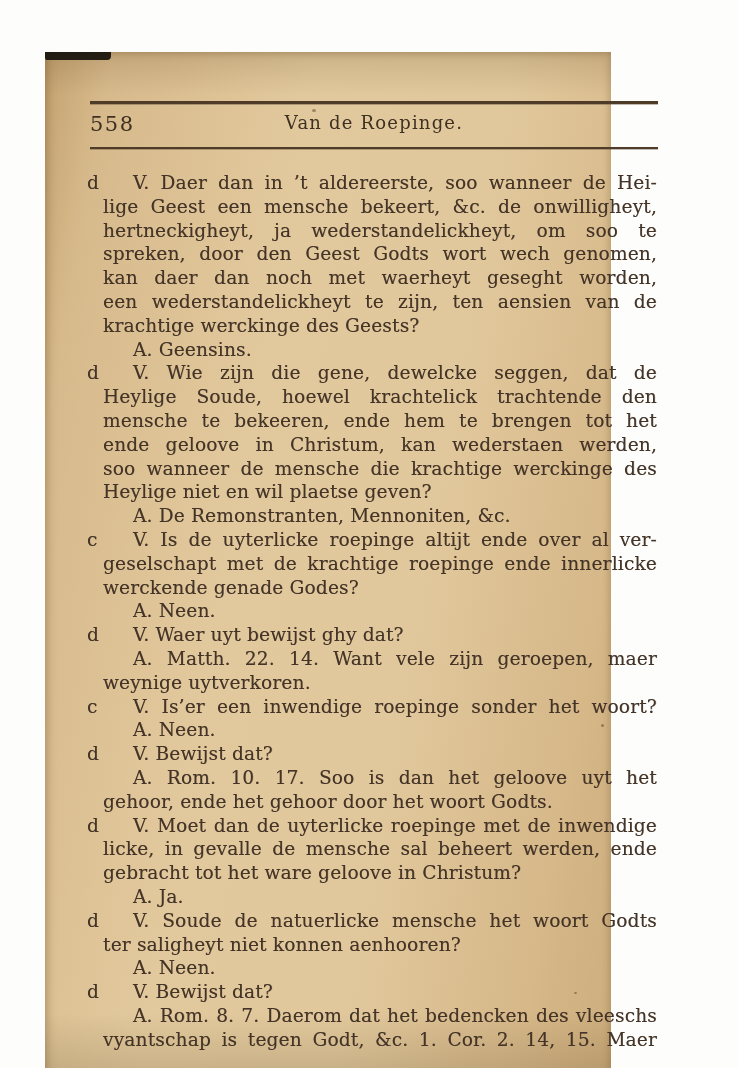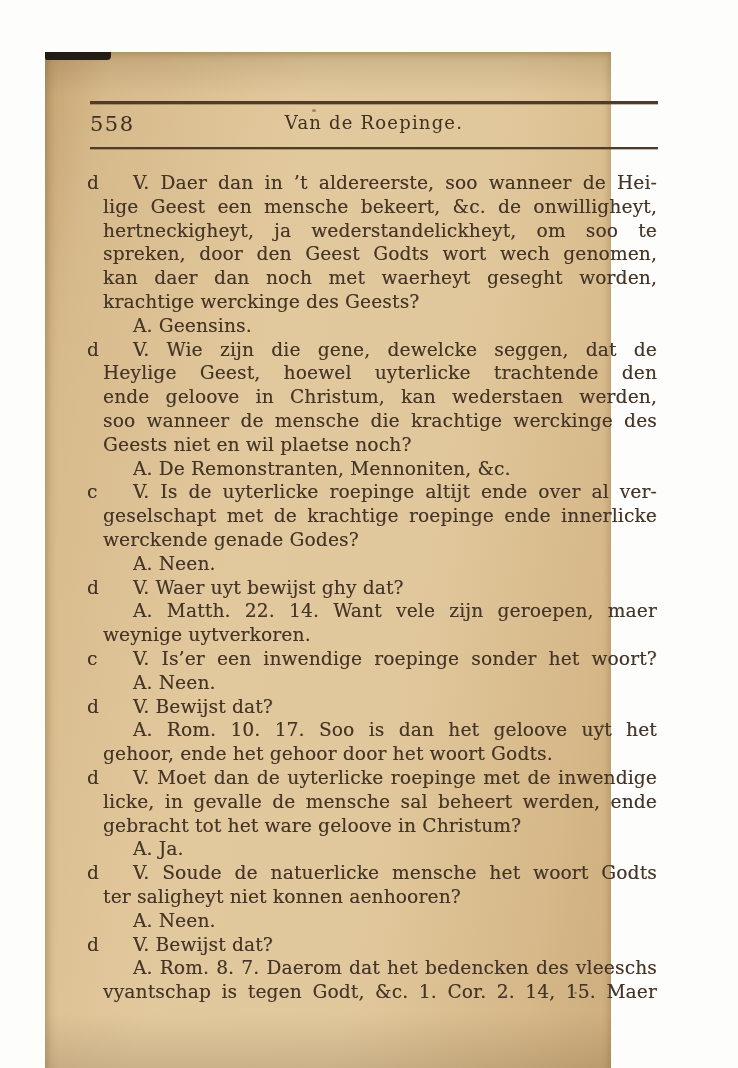"een wederstandelickheyt te zijn, ten" div.tline { html: none -> <div>een wederstandelickheyt te zijn, ten aensien van de</div> }
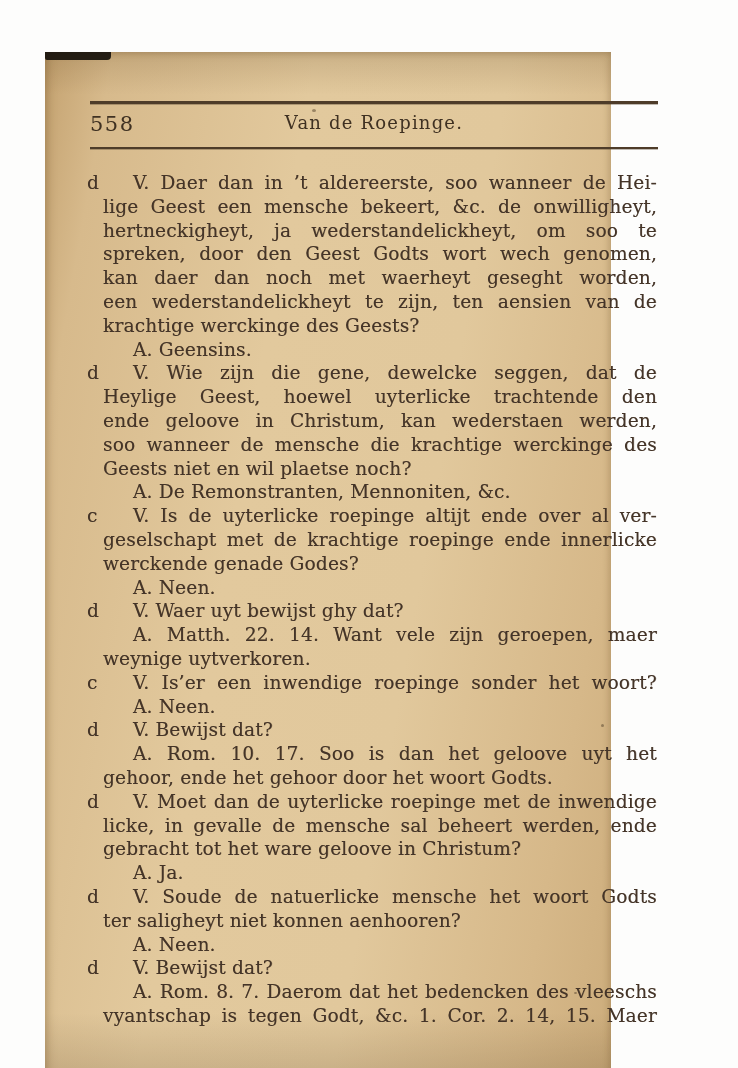"Heylige Geest, hoewel uyterlicke" div.tline { text: Geest, hoewel uyterlicke -> Soude, hoewel krachtelick }
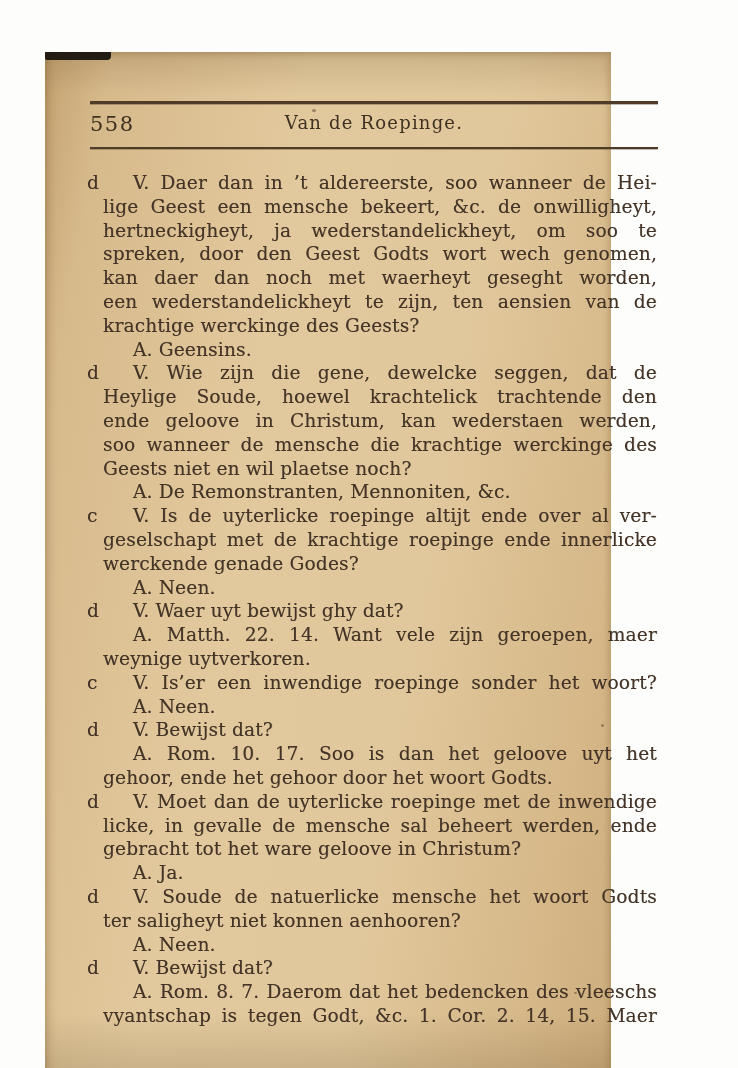"mensche te bekeeren, ende hem" div.tline { html: none -> <div>mensche te bekeeren, ende hem te brengen tot het</div> }
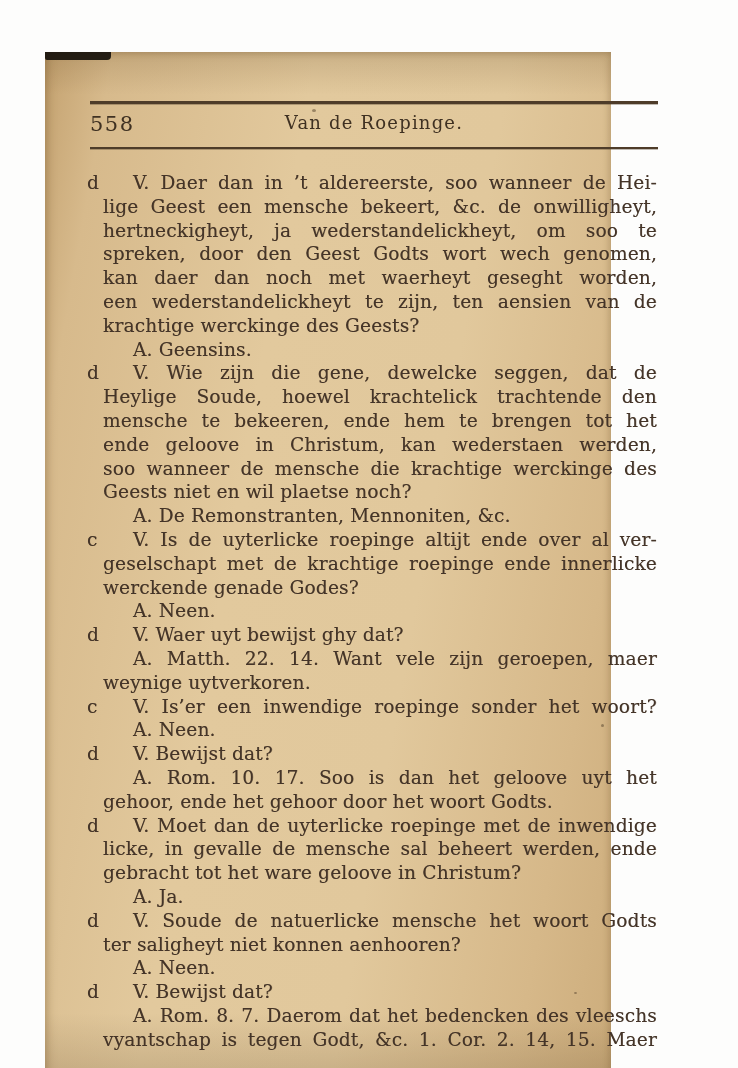"Geests niet en wil plaetse" div.tline { text: Geests niet en wil plaetse noch -> Heylige niet en wil plaetse geven }
